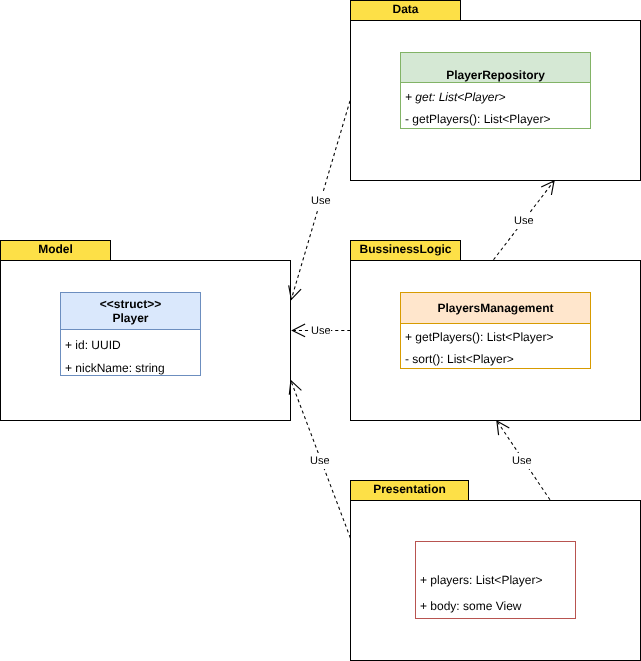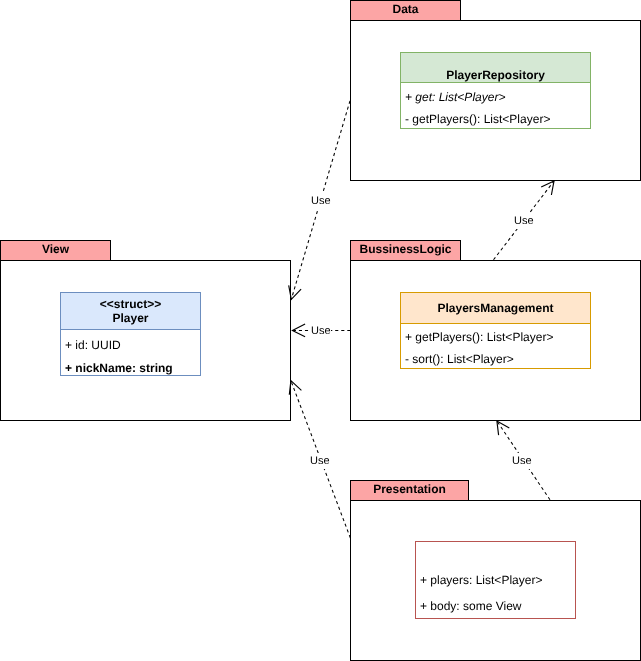"Data" .pkg-tab { background: #fca5a5 -> #fde047 }
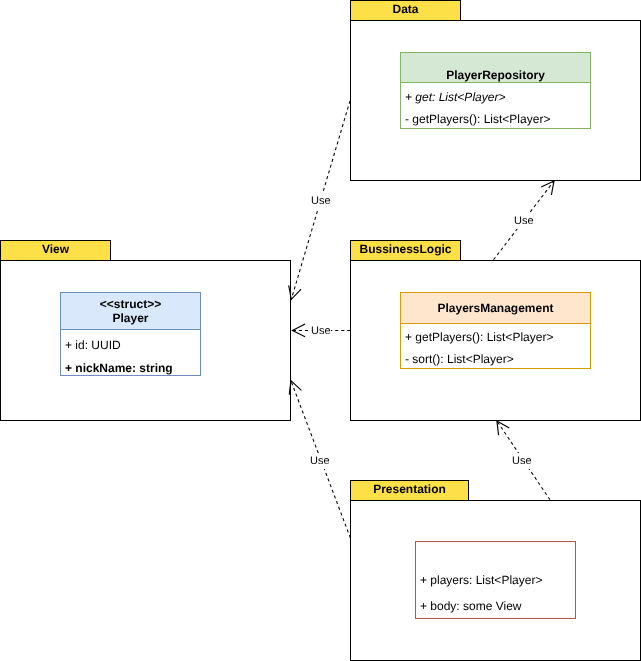"View" span.pkg-tab-label { text: View -> Model }
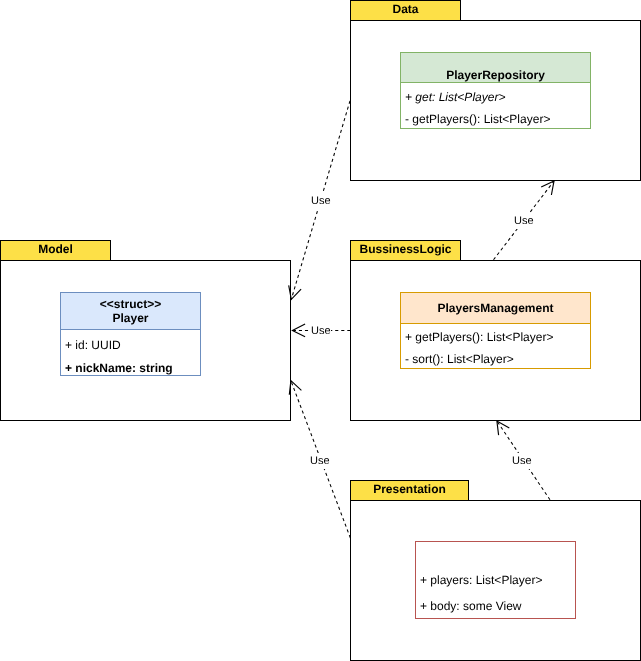"+ nickName: string" div.cls-row { font-weight: bold -> none }
